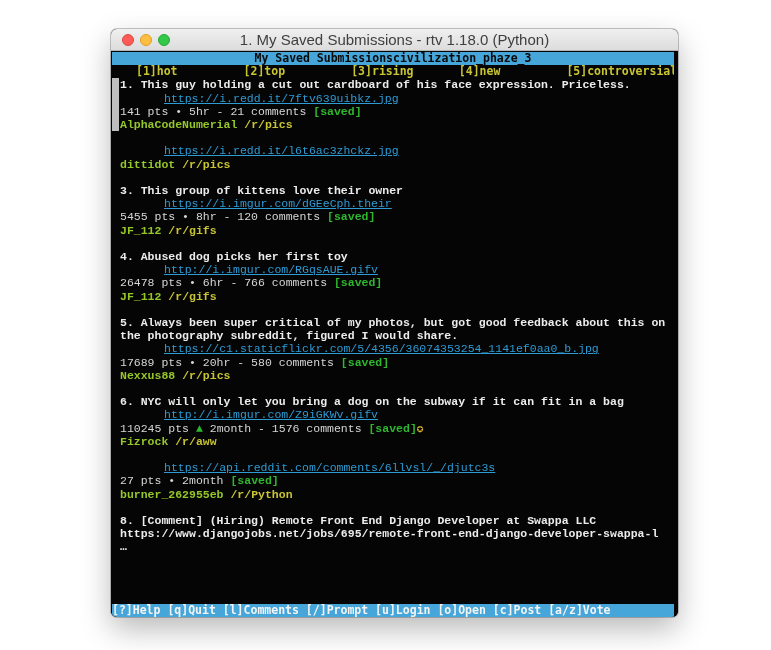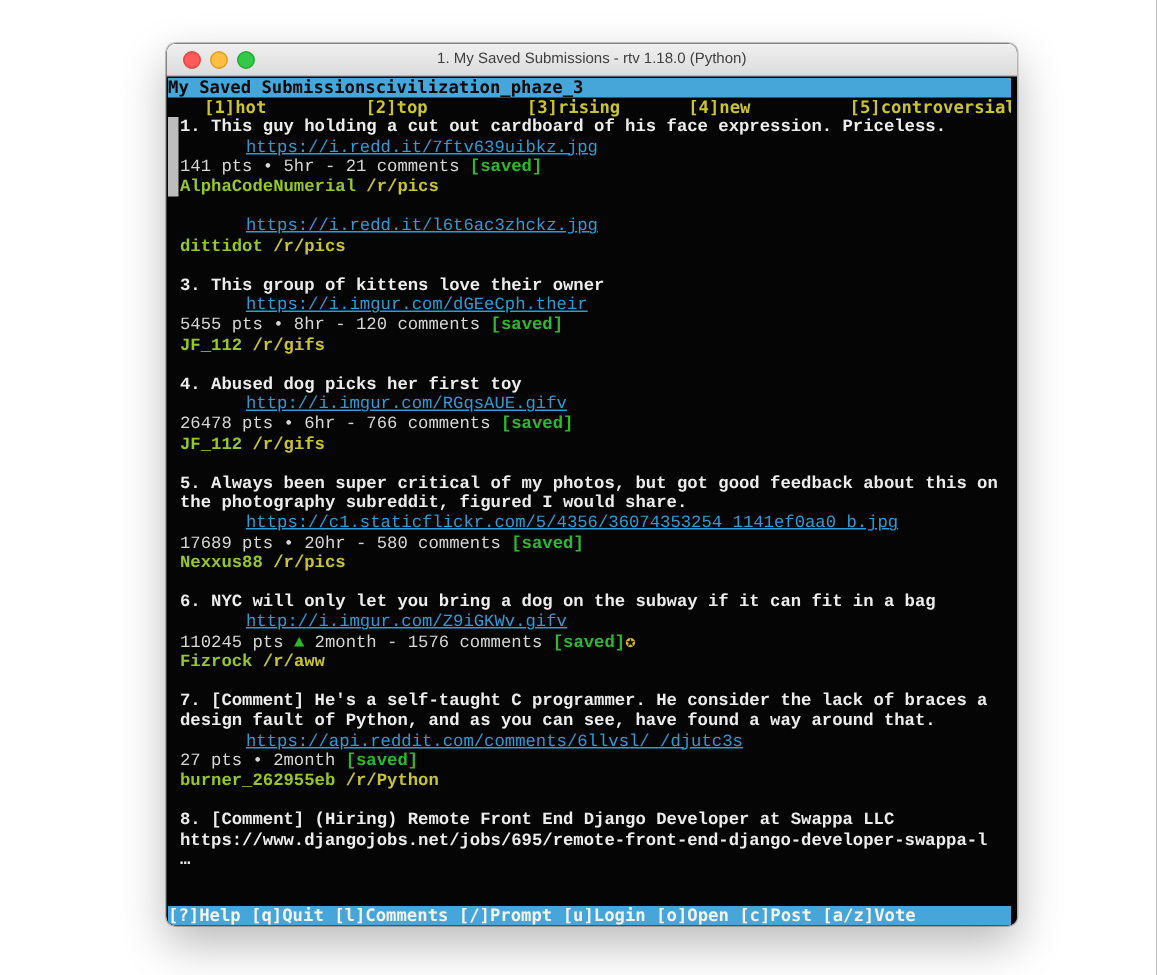"1. My Saved Submissions -" .titlebar .wtitle { font-size: 10px -> 15px }
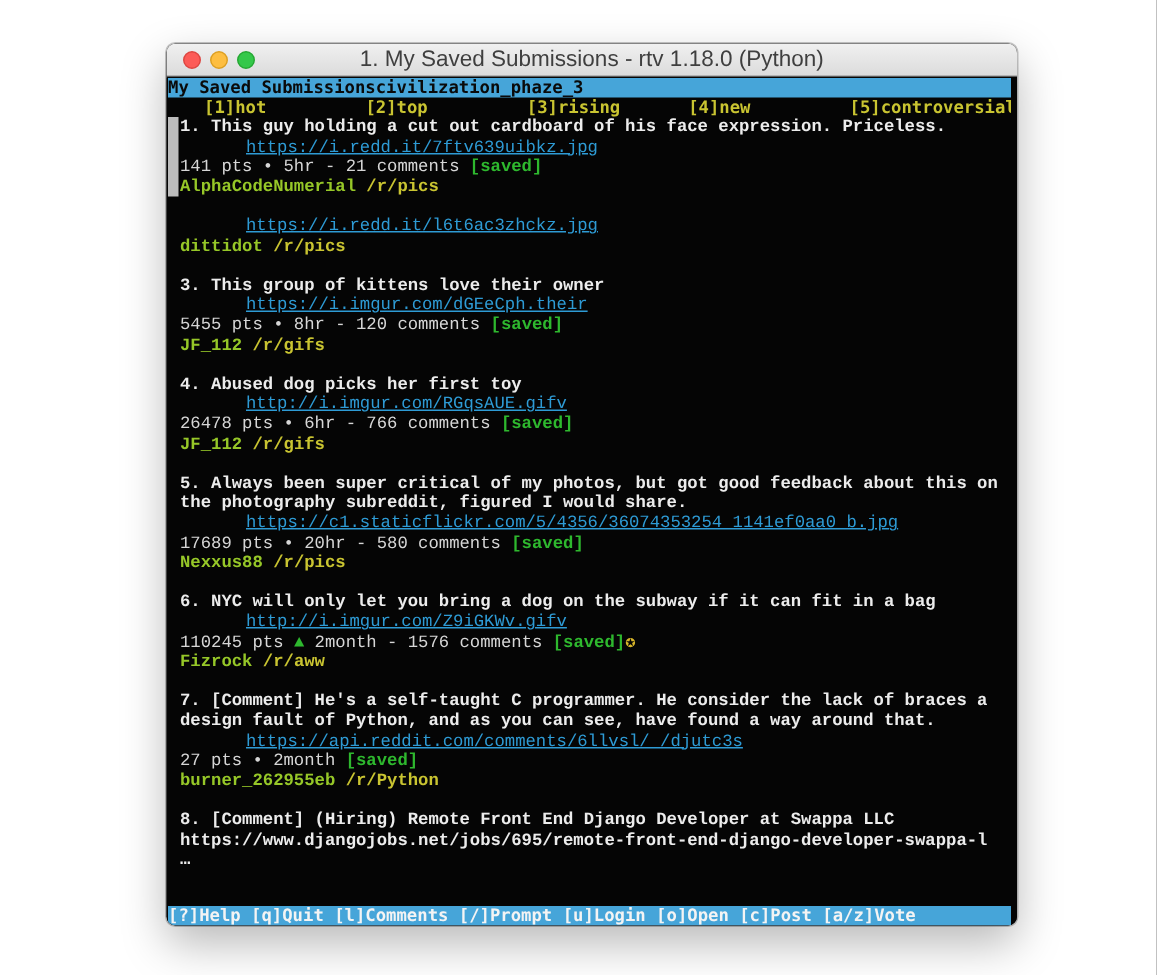"My Saved Submissions" .bar { justify-content: flex-start -> center }
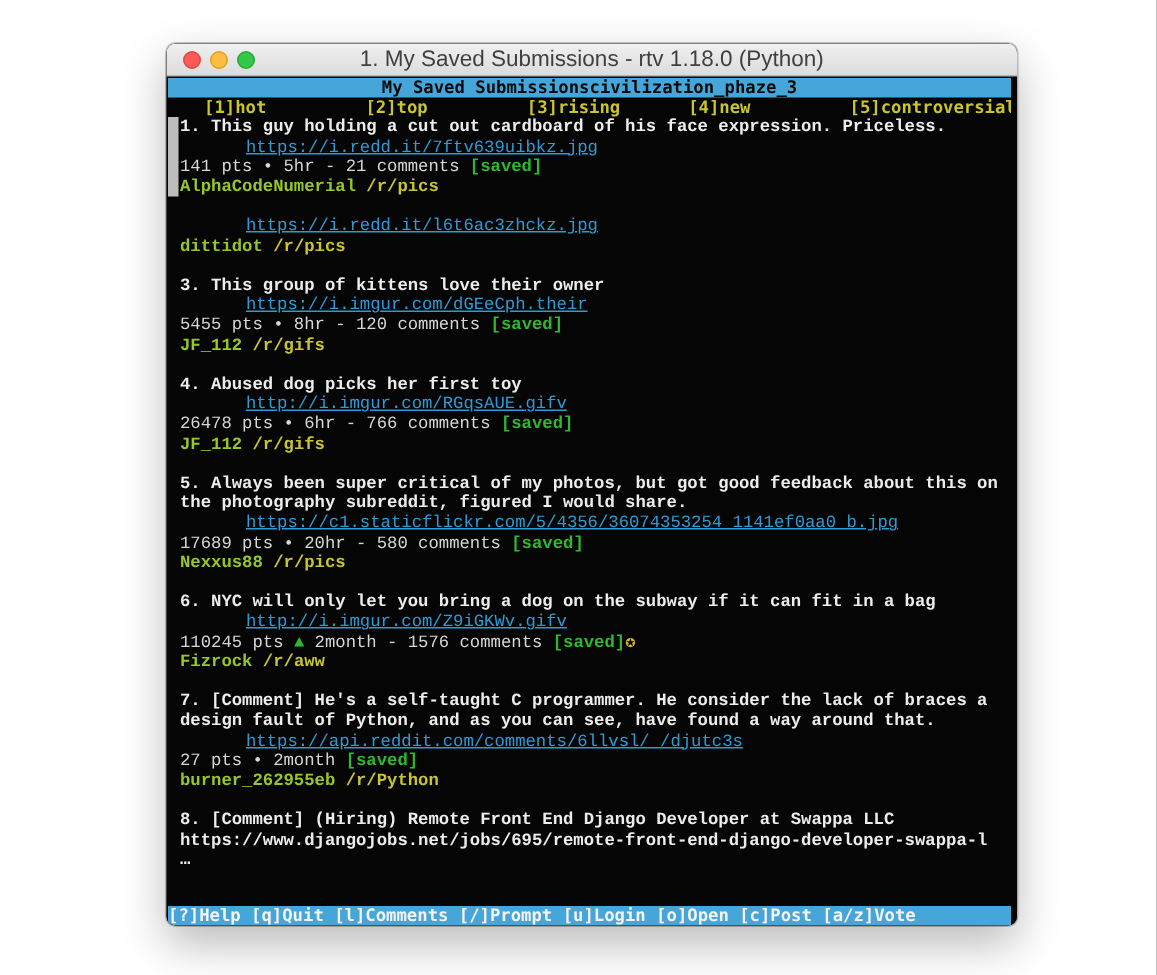"7. [Comment] He's a self-taught" div.line { html: <div><span>7. [Comment] He's a self-taught C programmer. He consider the lack of braces a design fault of Python, and as you can see, have found a way around that.</span></div> -> none }
